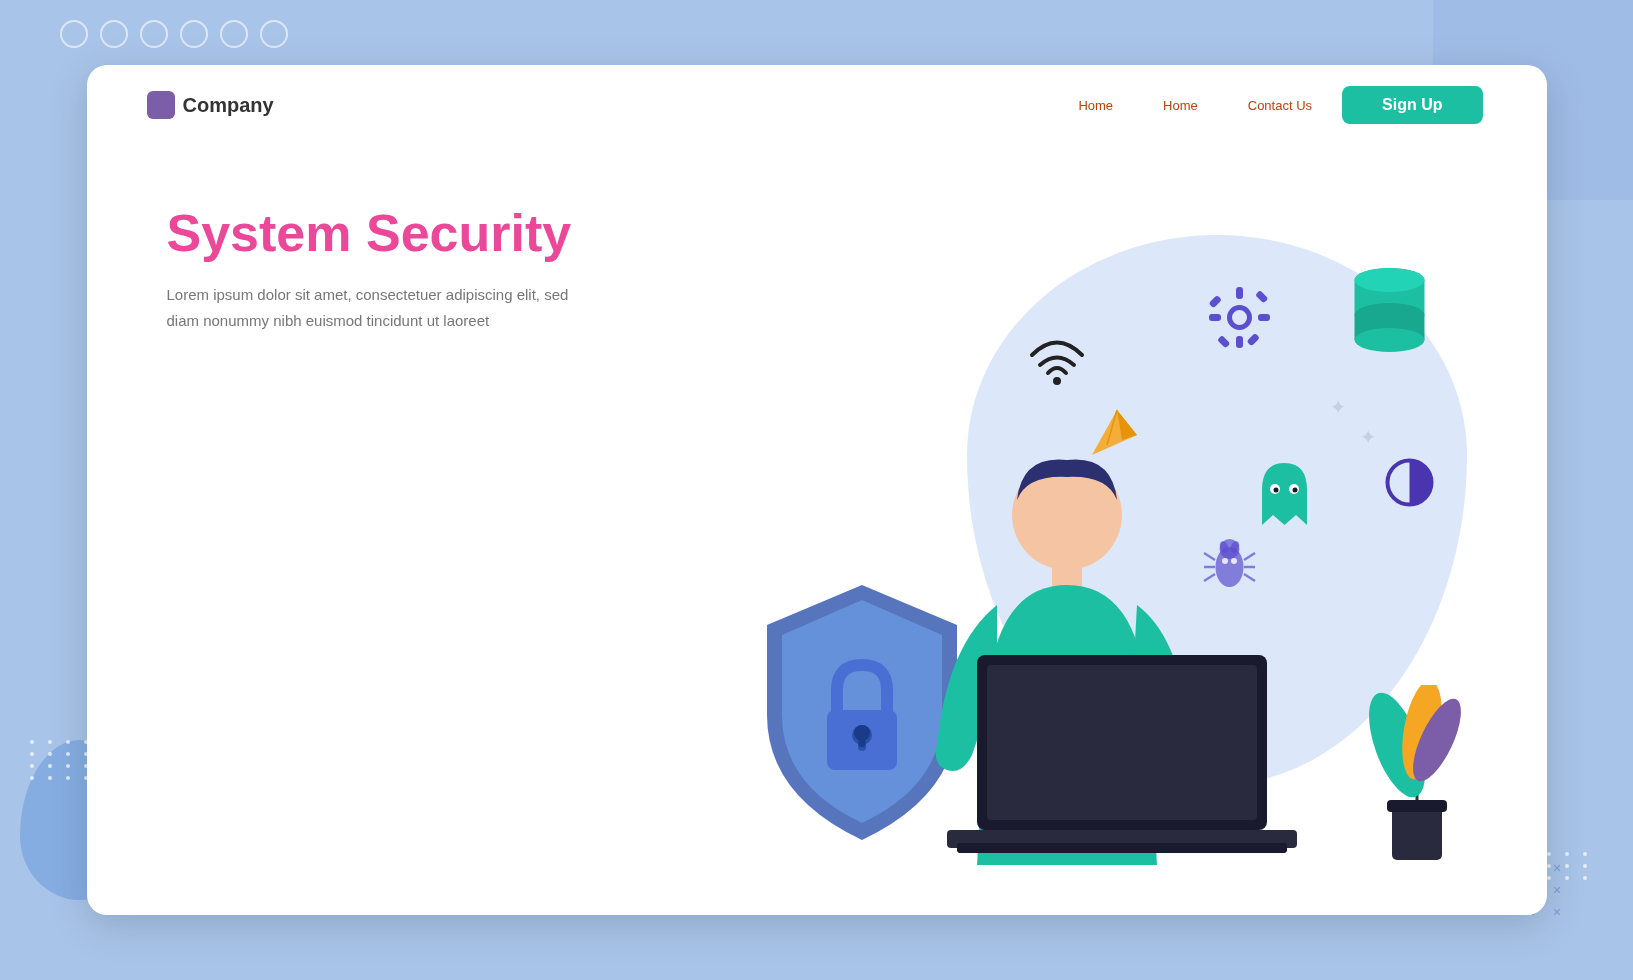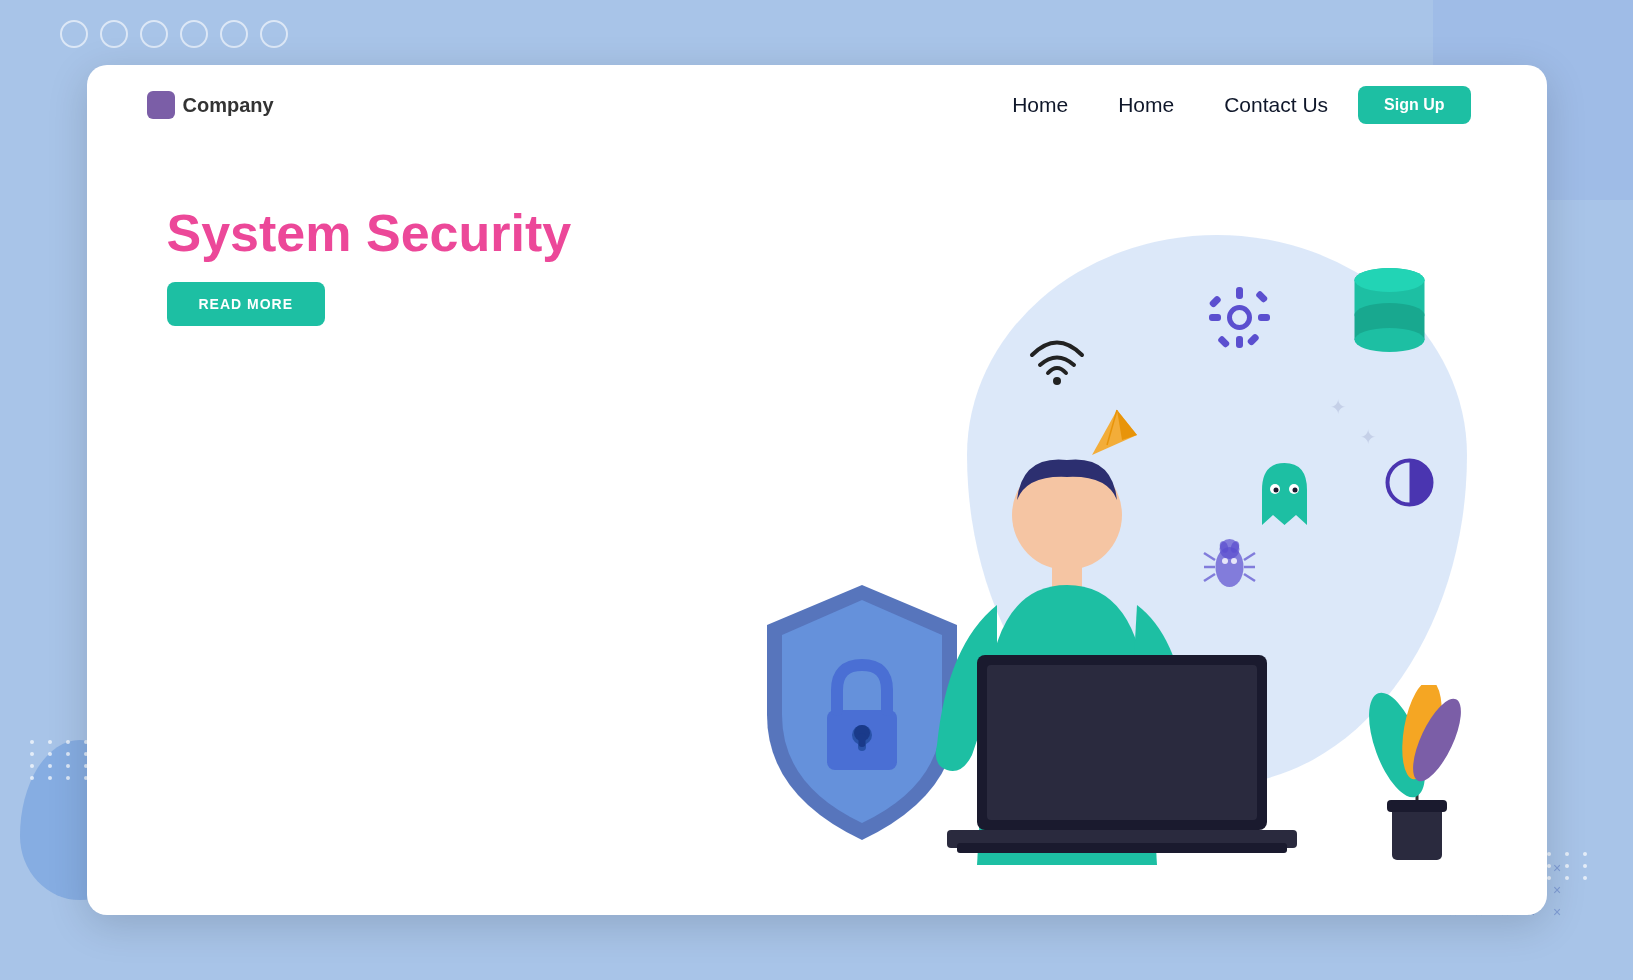"Company" .navbar { right: 16px -> 4px }
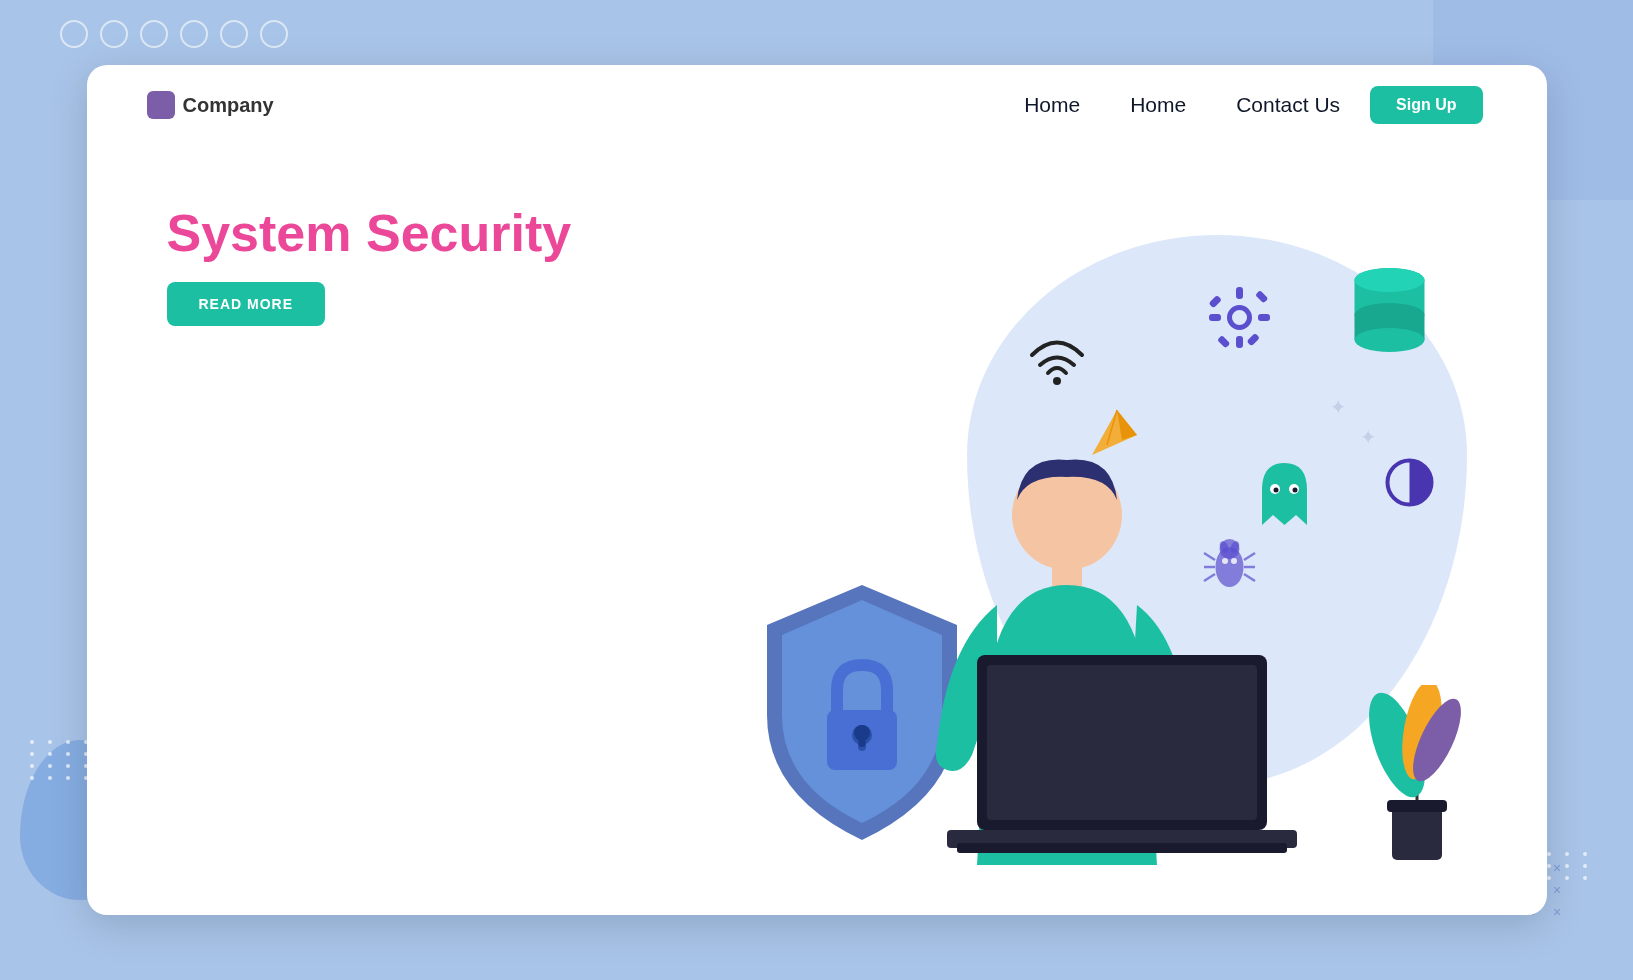"Home" .nav-link { color: #0f172a -> #c2410c; font-size: 21px -> 13px }
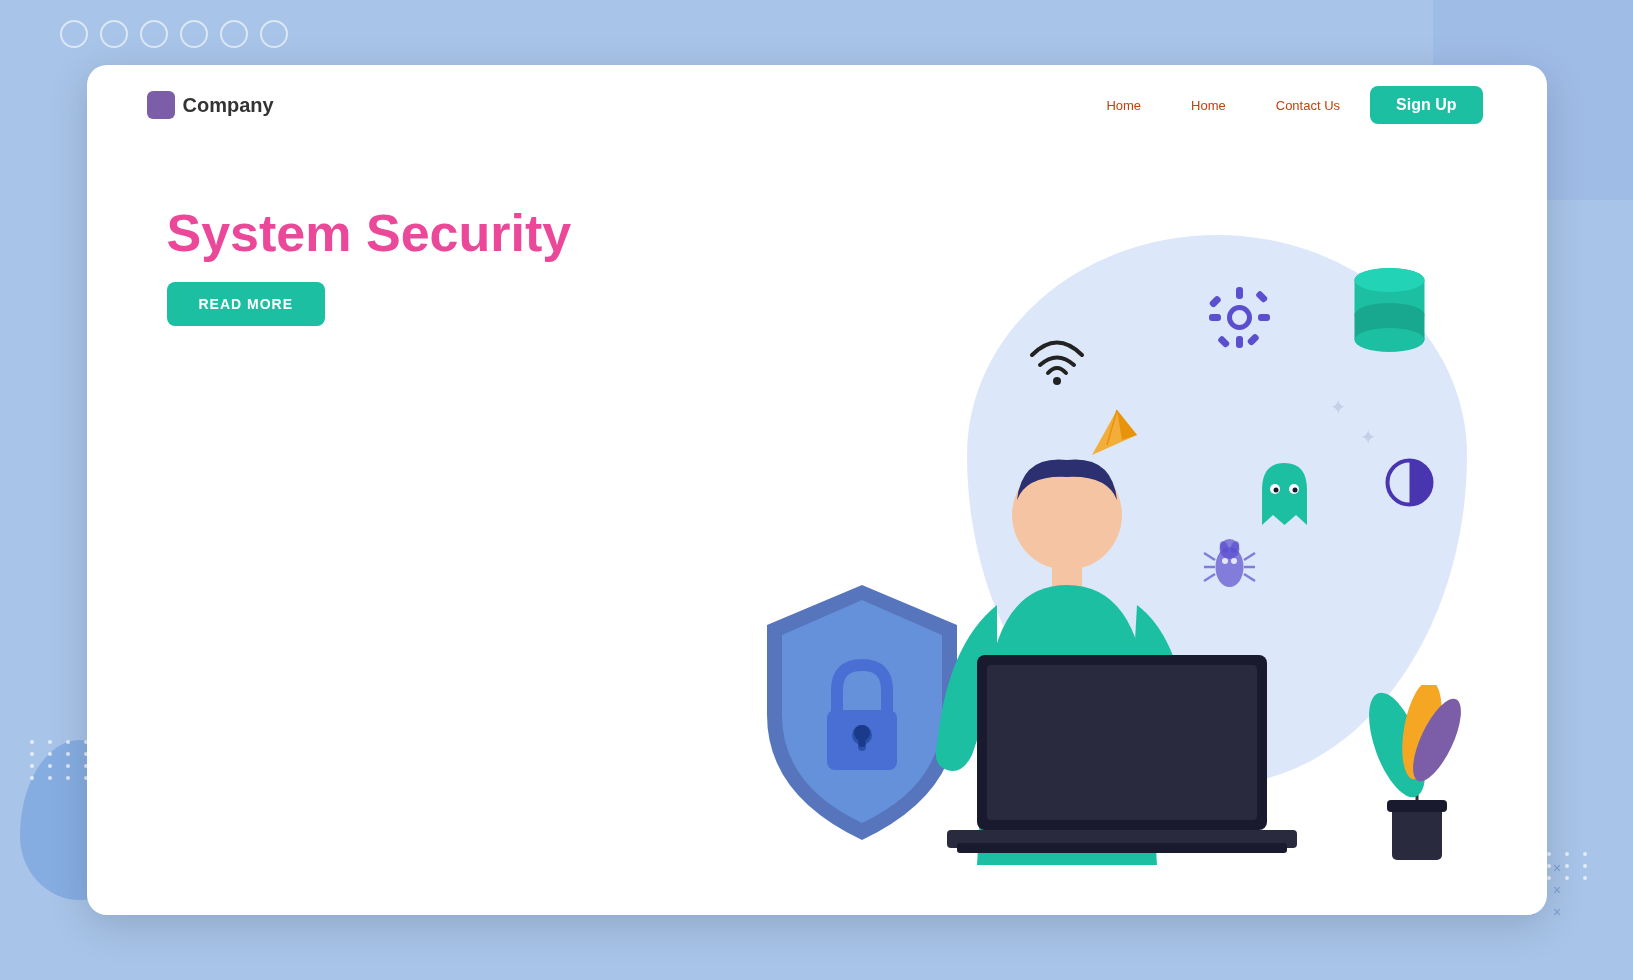"Sign Up" .signup-btn { padding: 10px 26px -> 10px 40px }
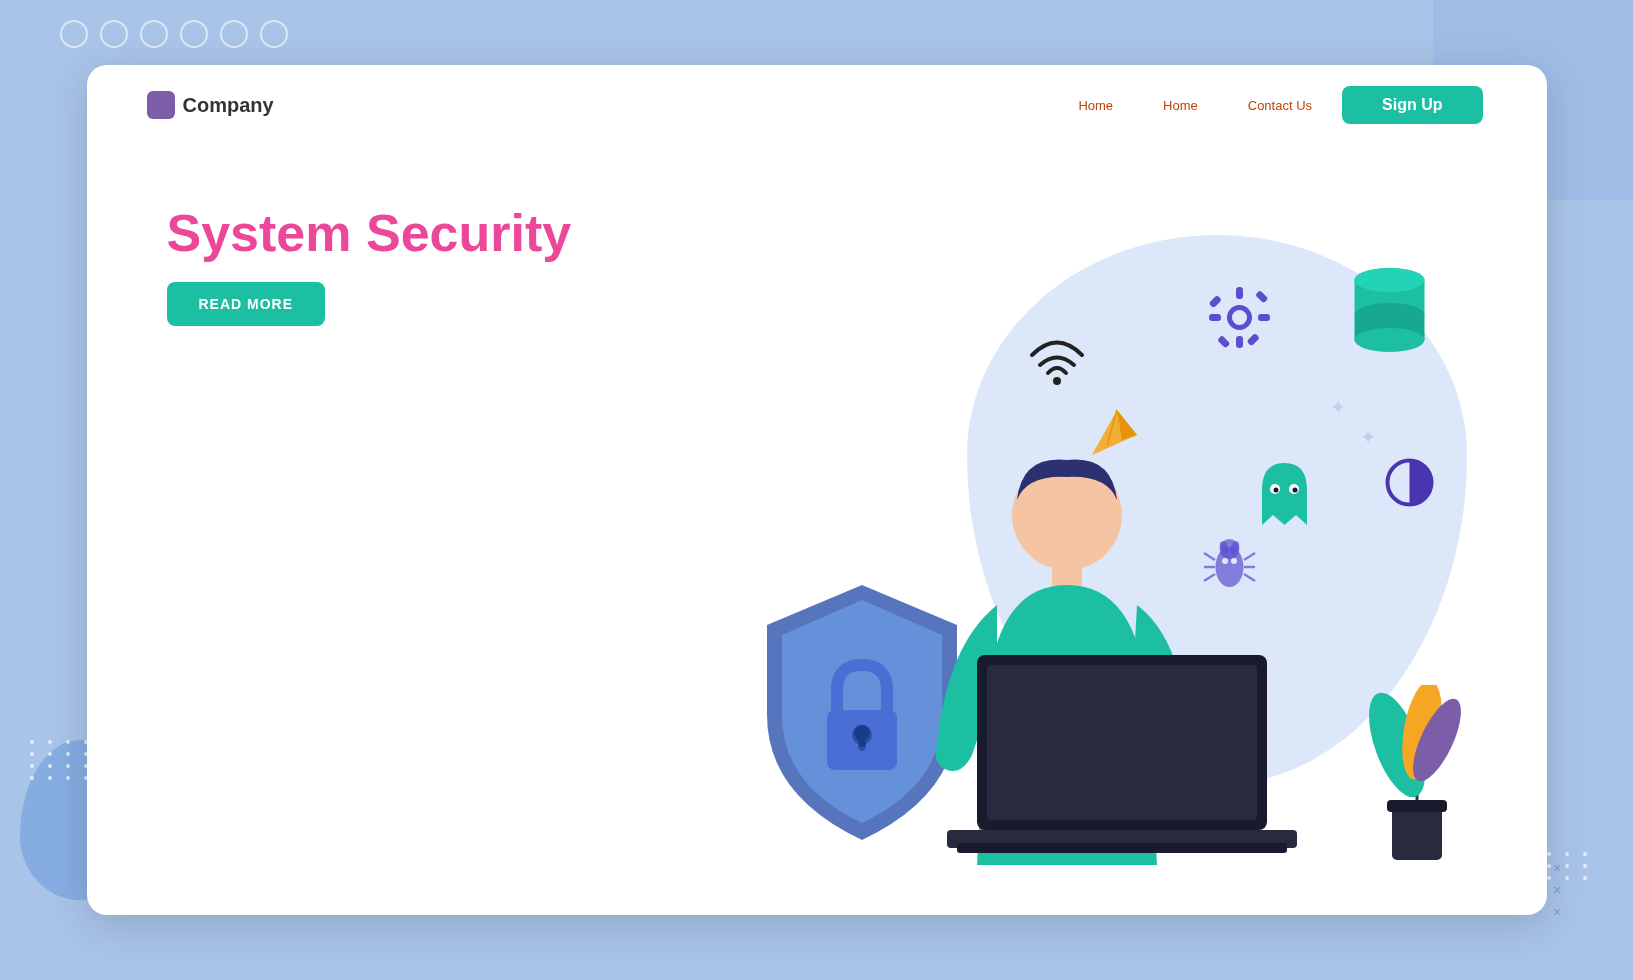"Lorem ipsum dolor sit amet," p.hero-desc { html: none -> <p>Lorem ipsum dolor sit amet, consectetuer adipiscing elit, sed diam nonummy nibh euismod tincidunt ut laoreet</p> }
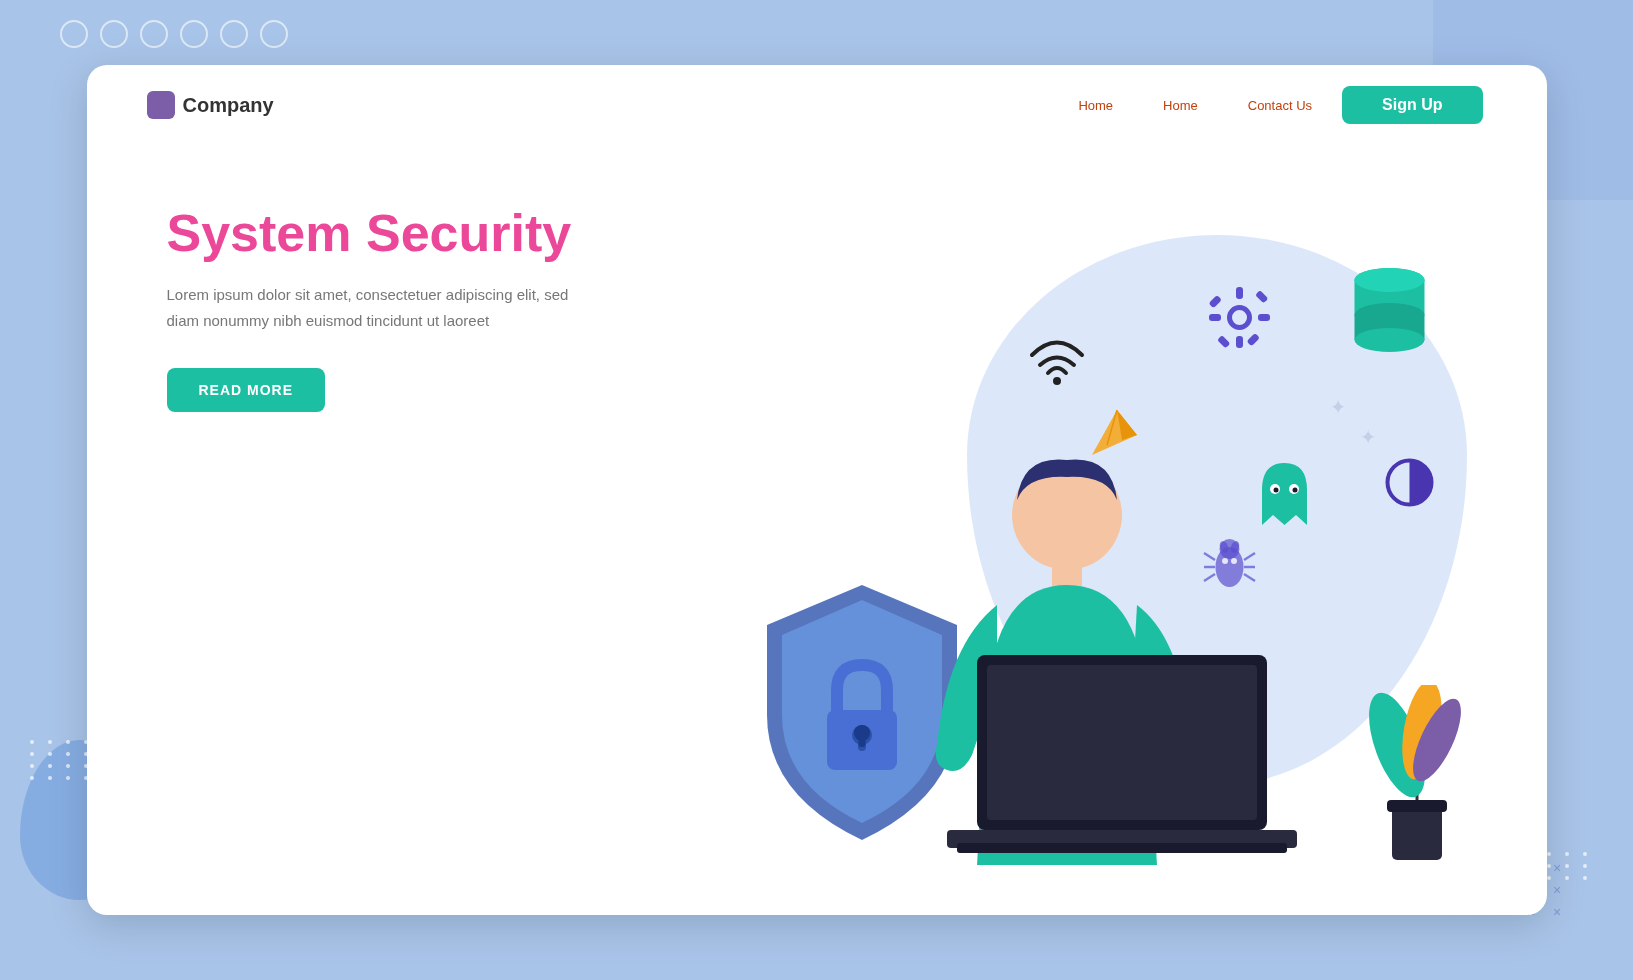"READ MORE" button.read-more-btn { html: <button>READ MORE</button> -> none }
